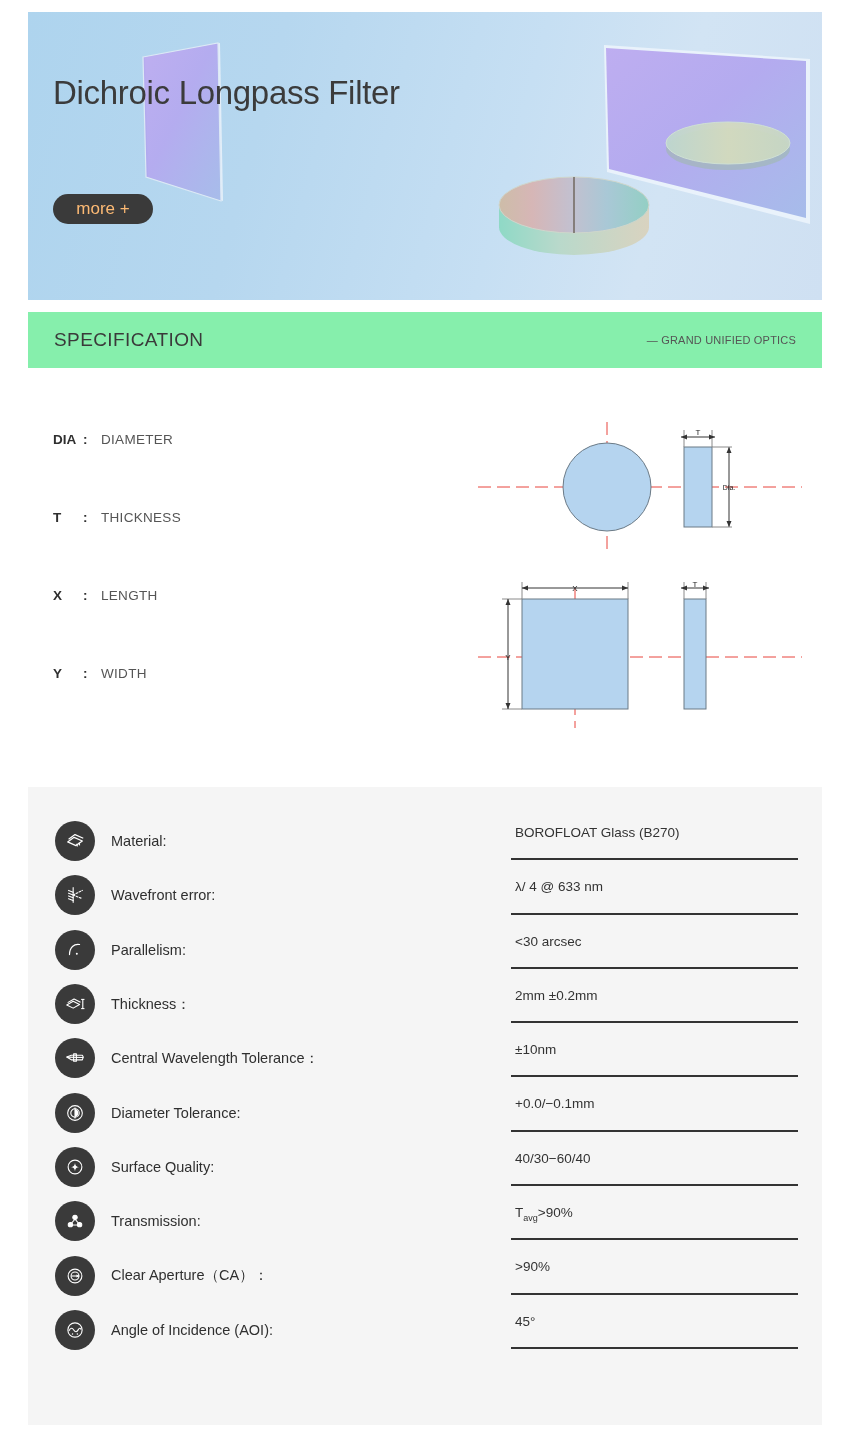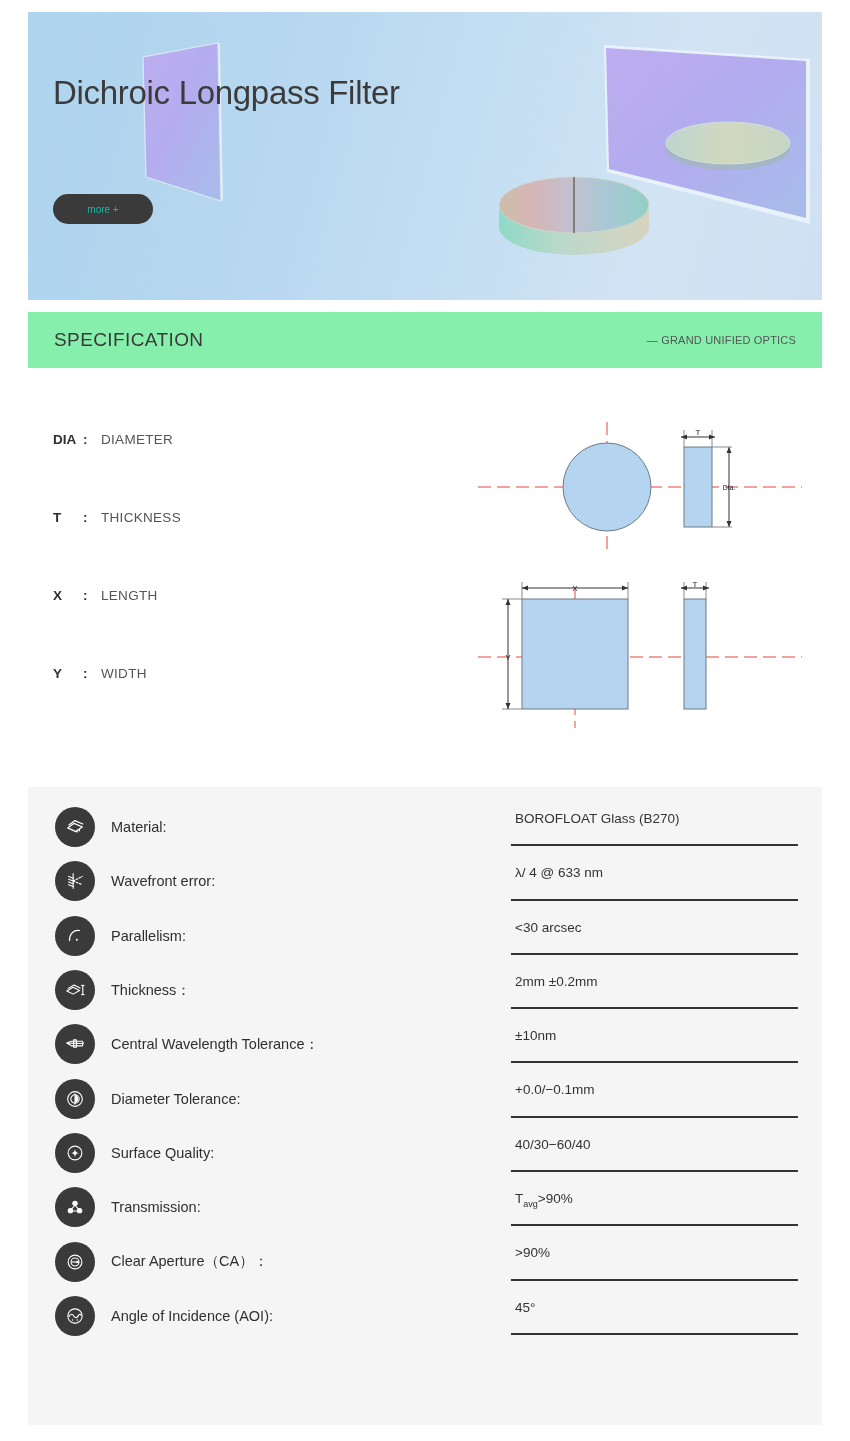"more +" .more-btn { color: #14b8a6 -> #fdba74; font-size: 10px -> 17px }
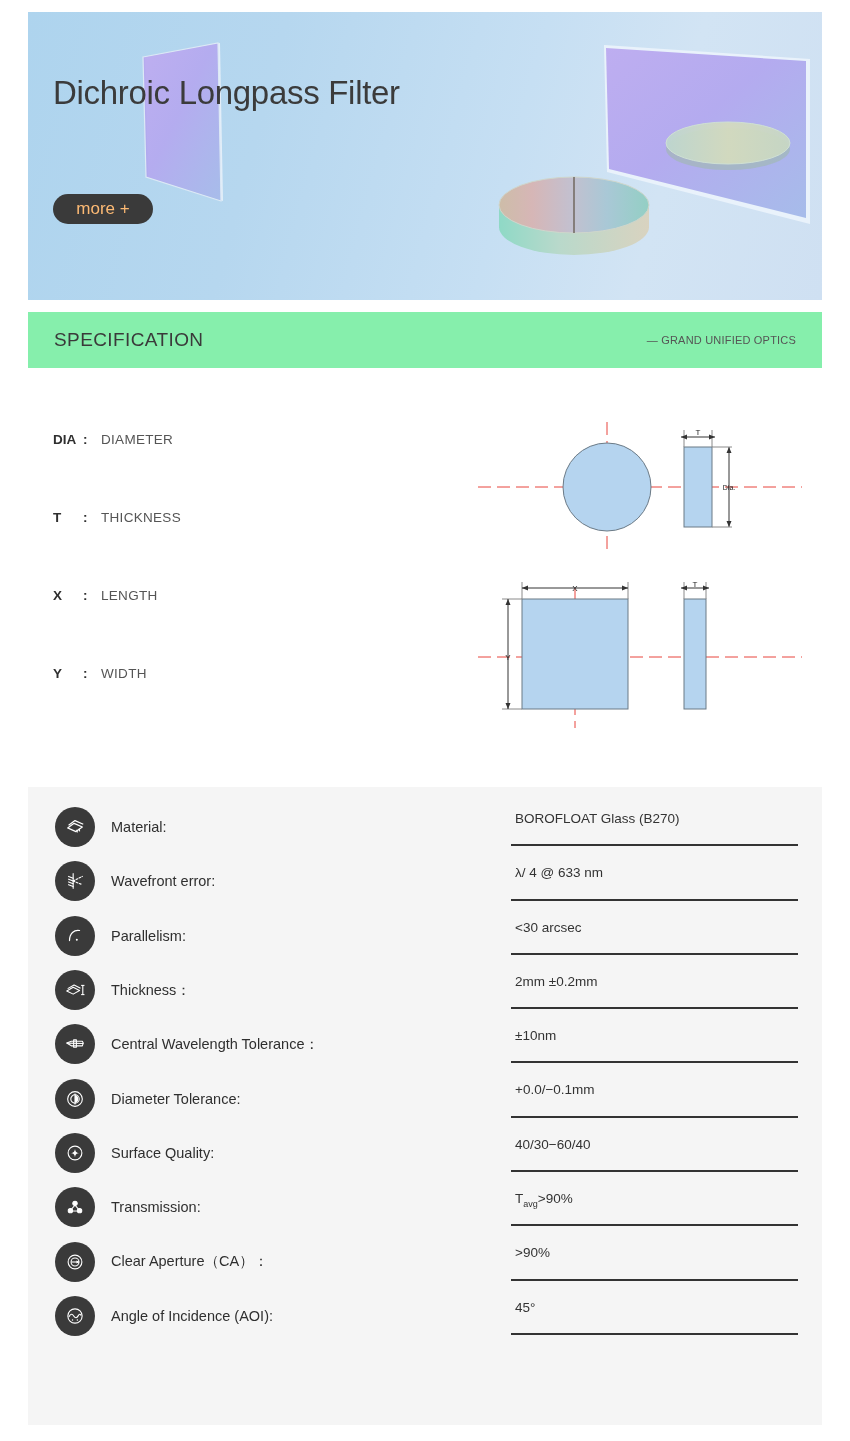"Material:" .spec-list { top: 13px -> 27px }
